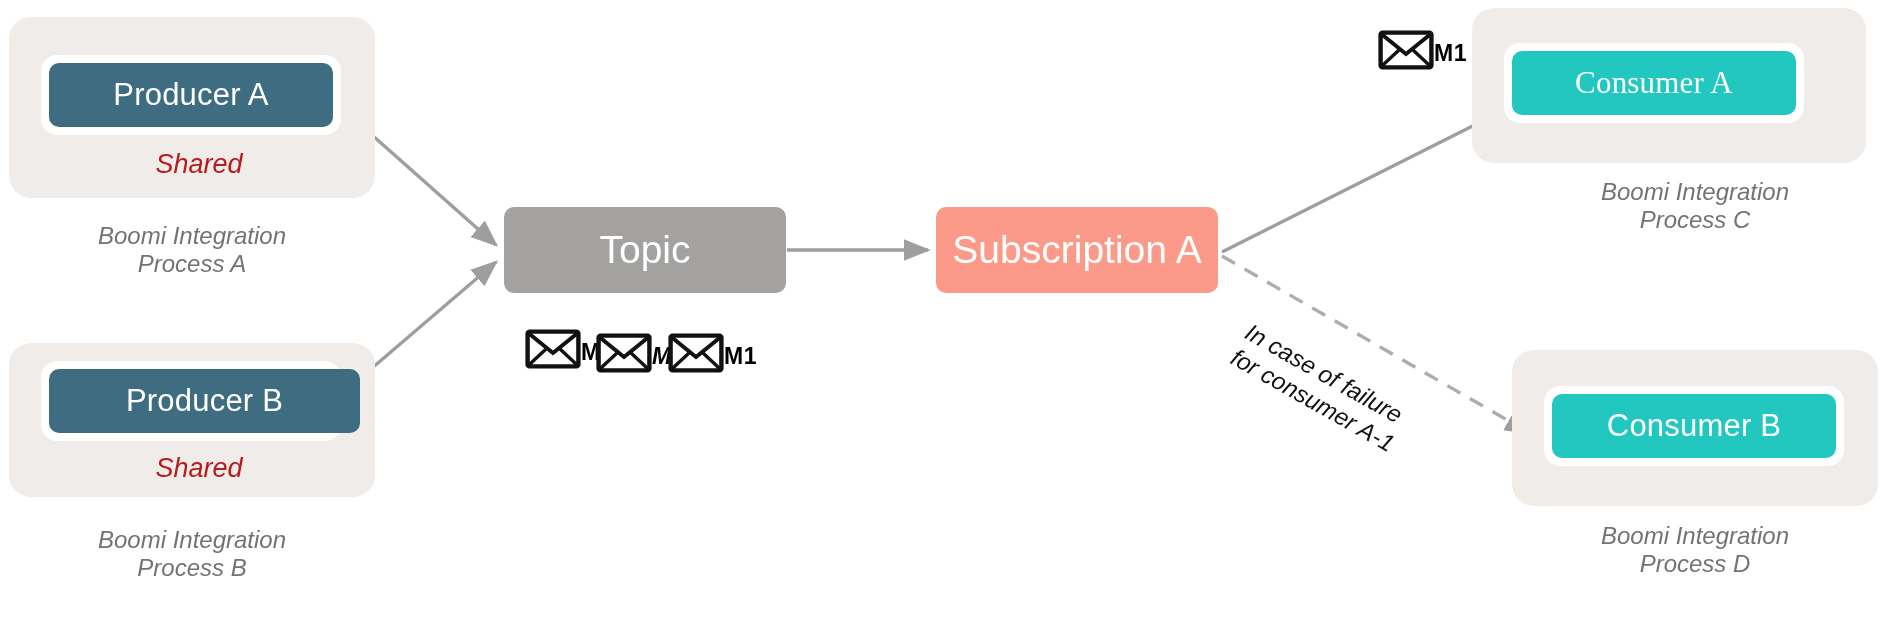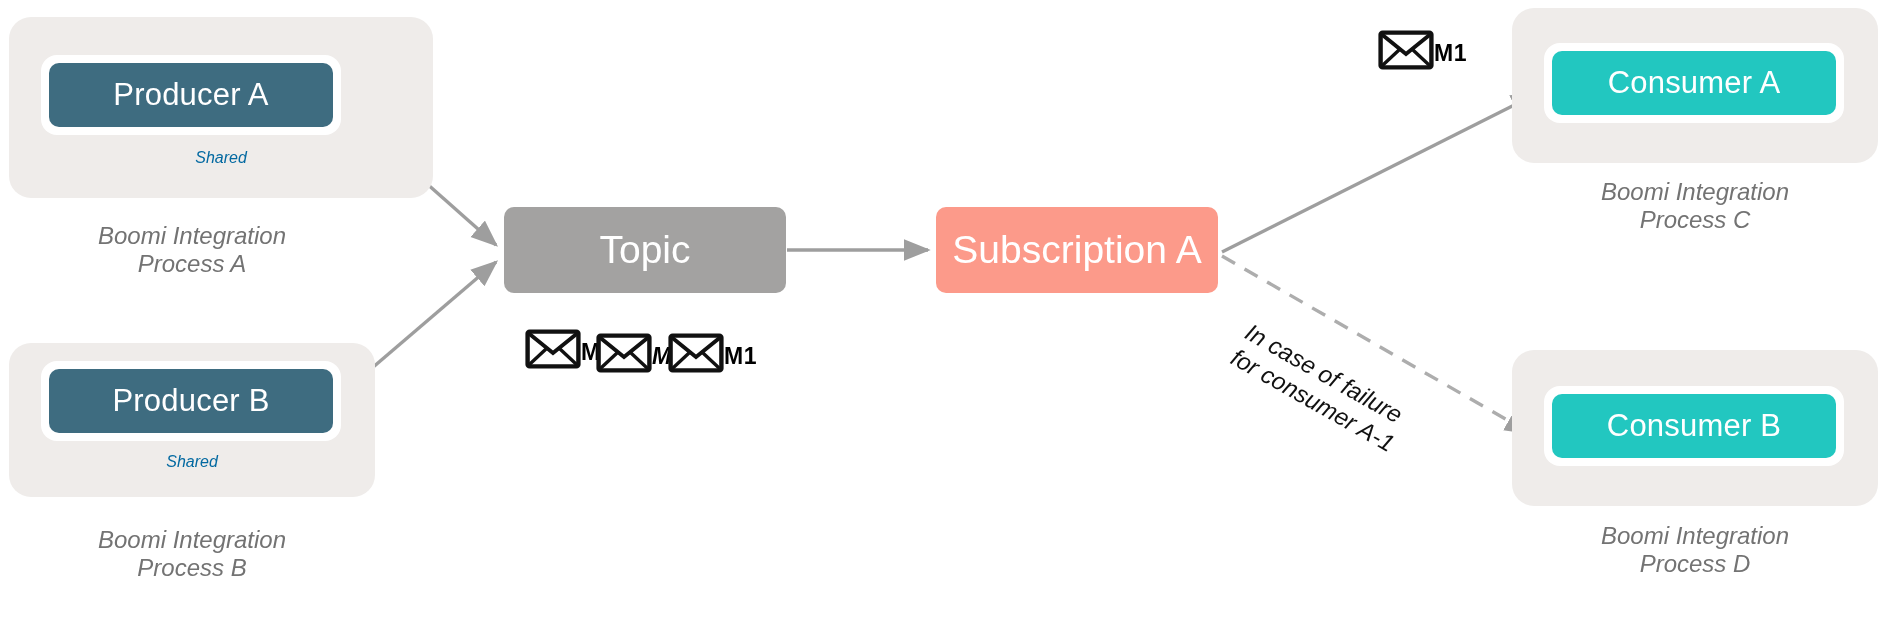"Producer A" div.card { width: 424px -> 366px }
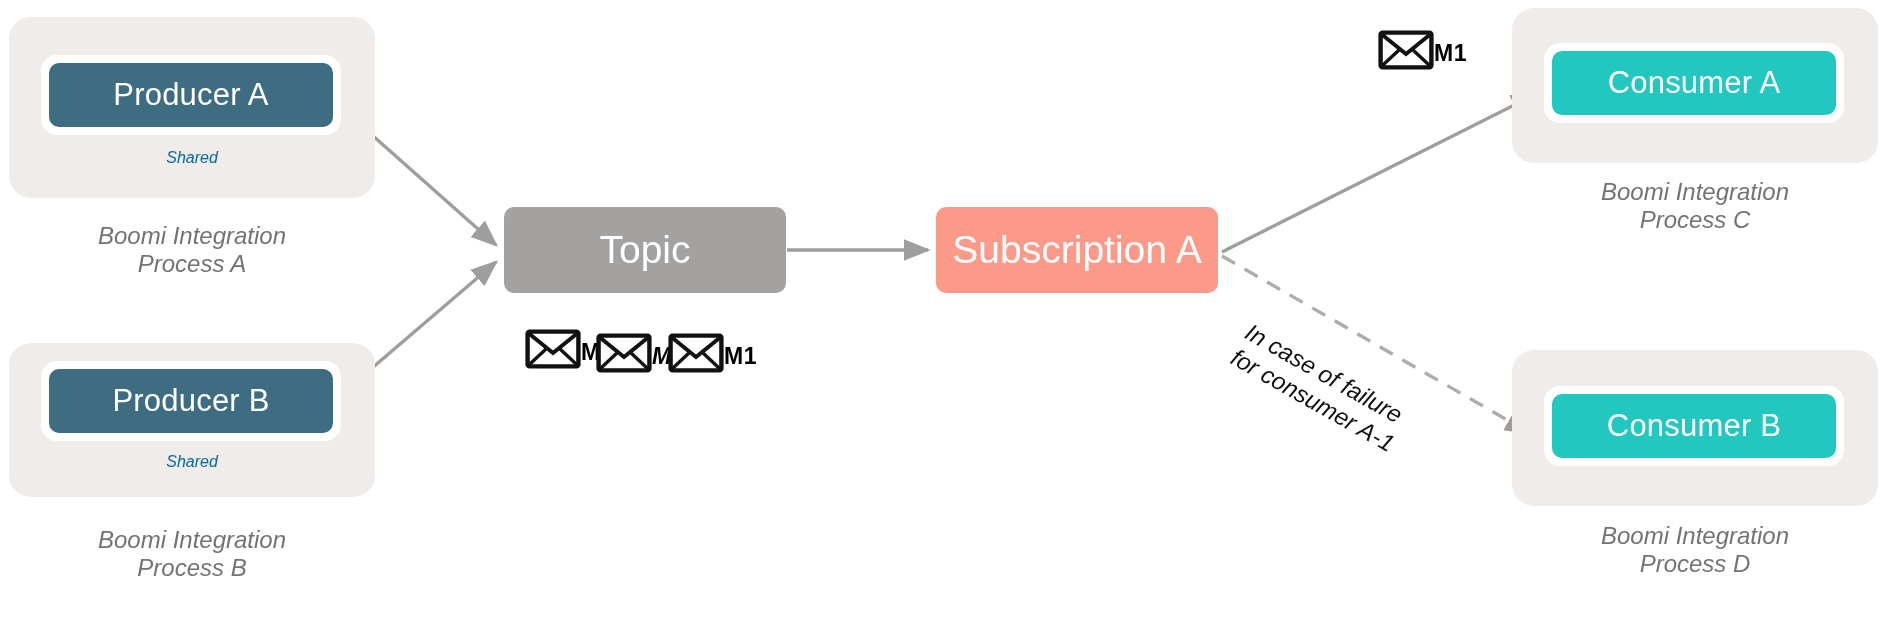"Consumer A" div.card { font-family: none -> Liberation Serif, serif; left: 1512px -> 1472px; width: 366px -> 394px }
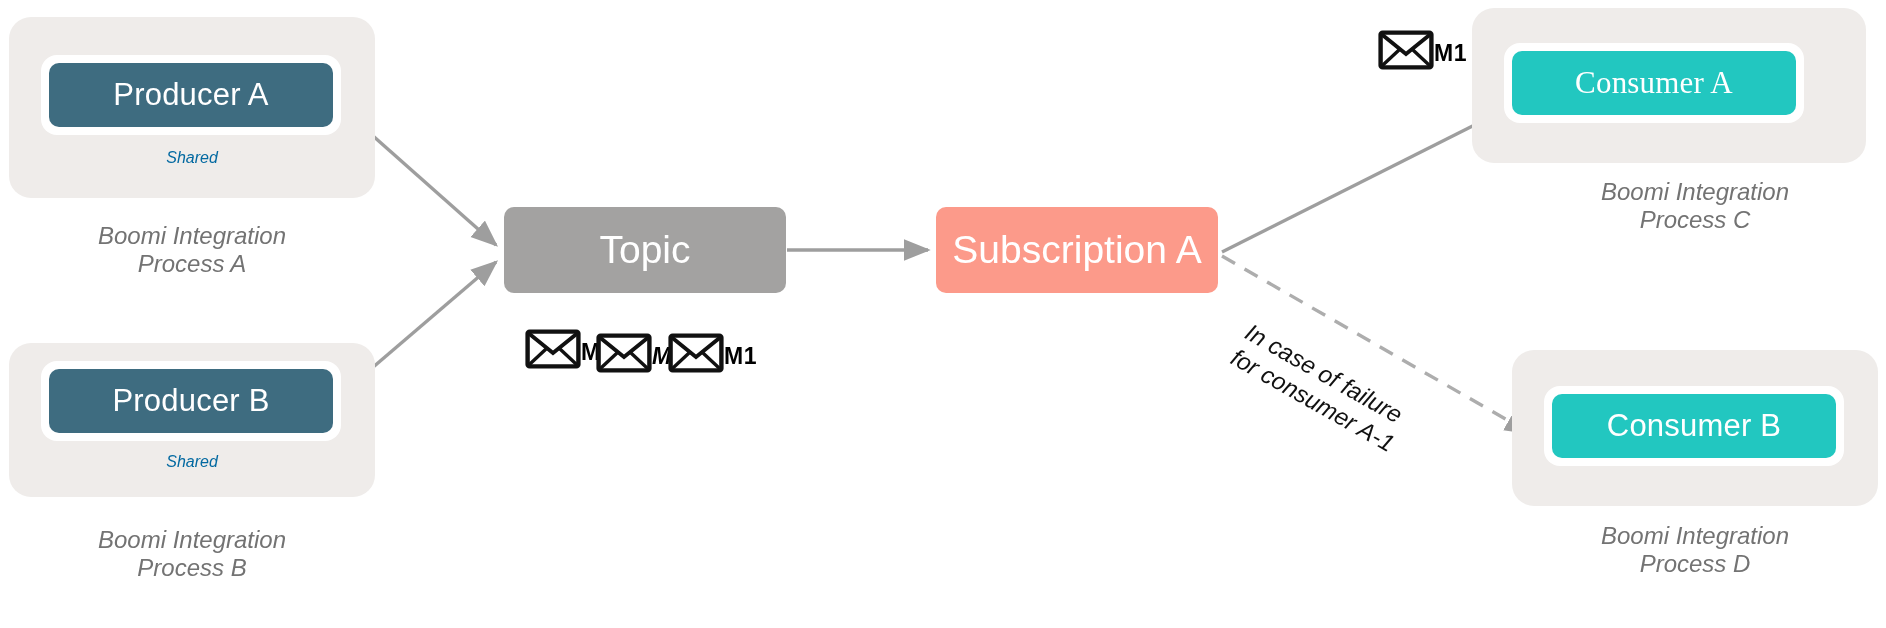"Shared" .sub-label { color: #0369a1 -> #b91c1c; font-size: 16px -> 27px; left: 0 -> 7px }
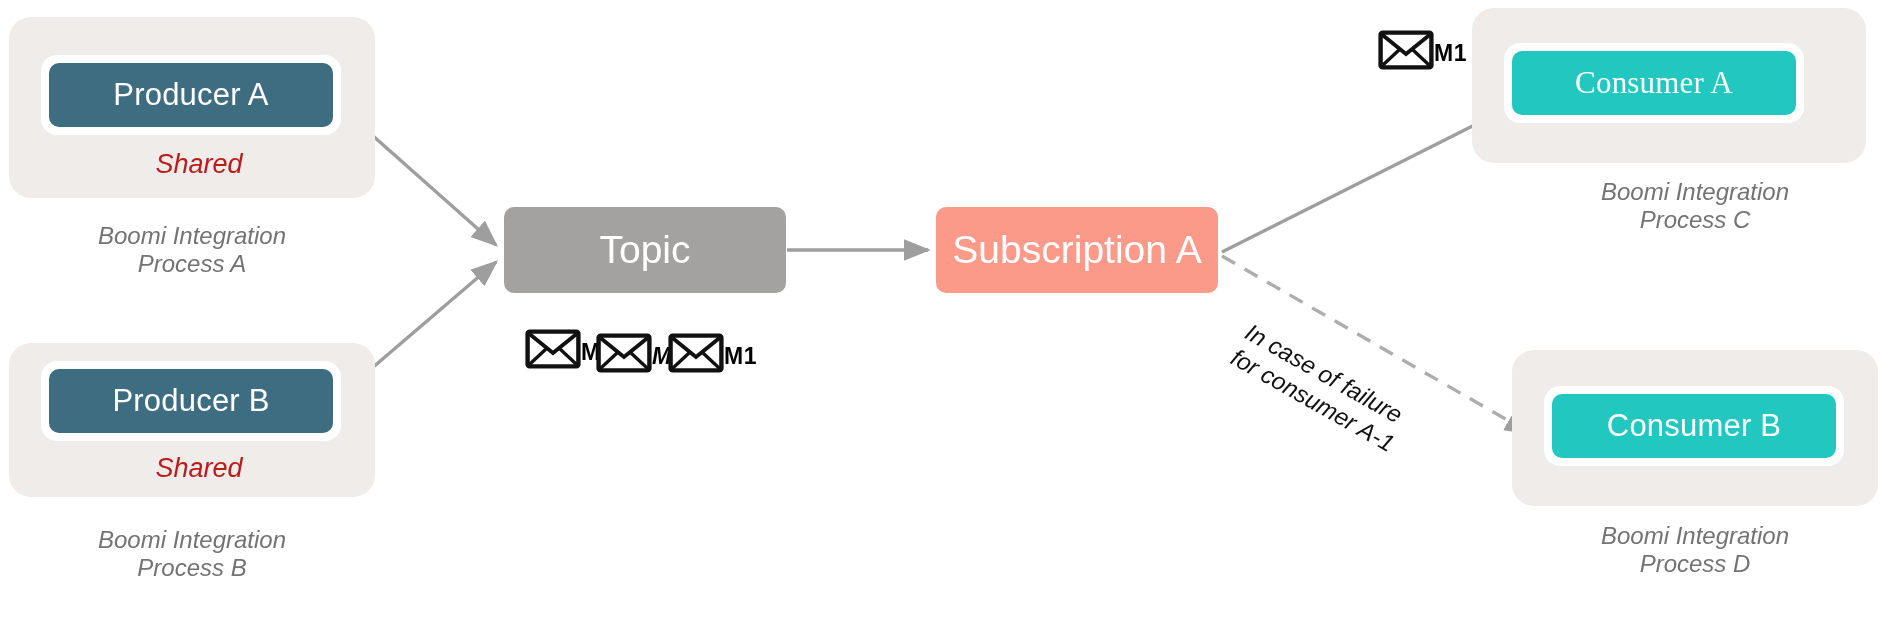"Producer B" div.node-box { width: 284px -> 311px }
